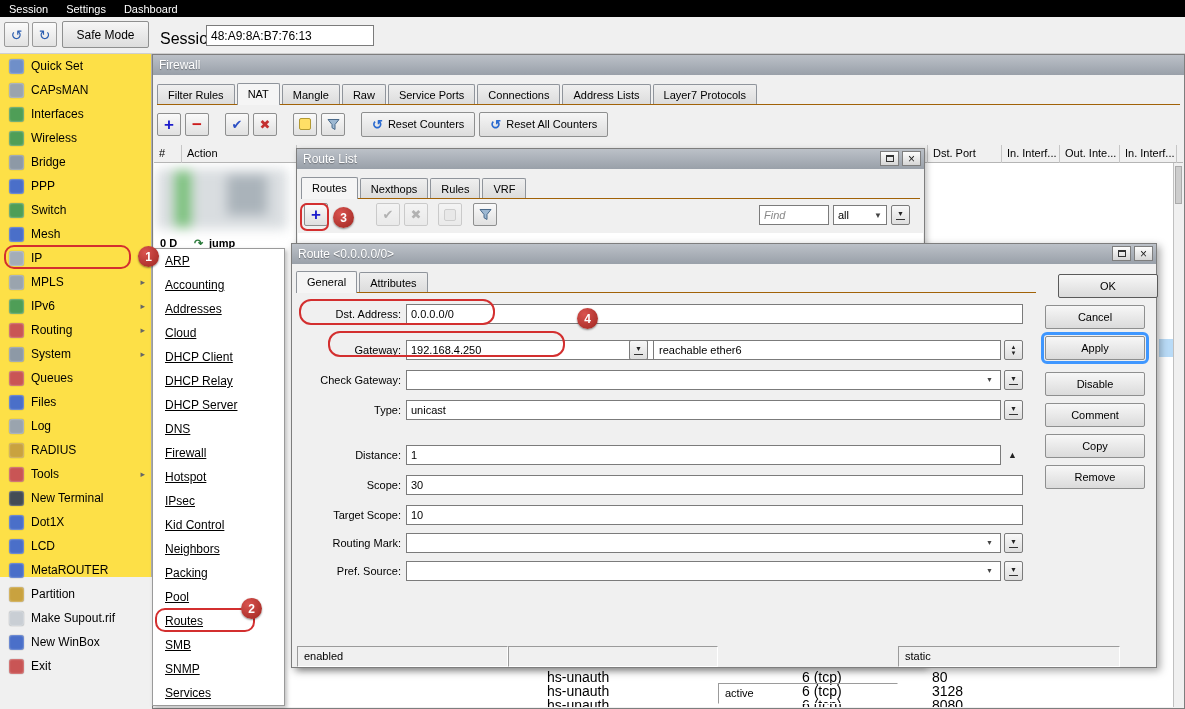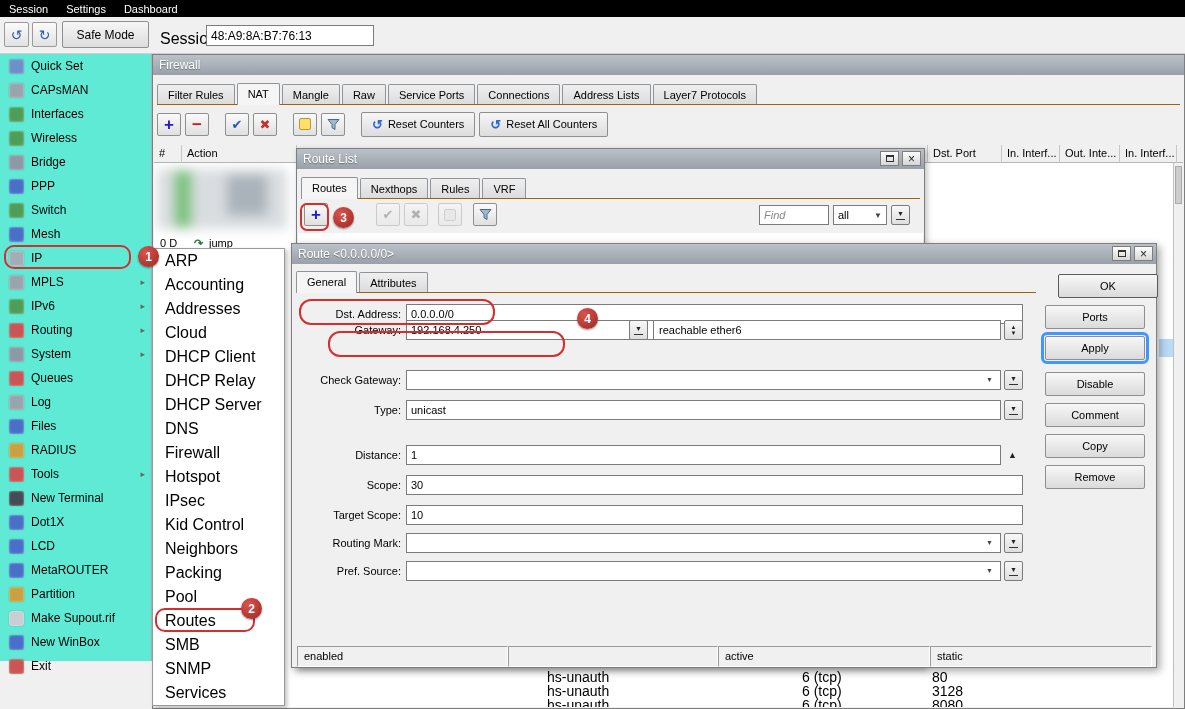"Quick Set" .sidebar { background: #5eead4 -> #fde047; height: 607px -> 523px }
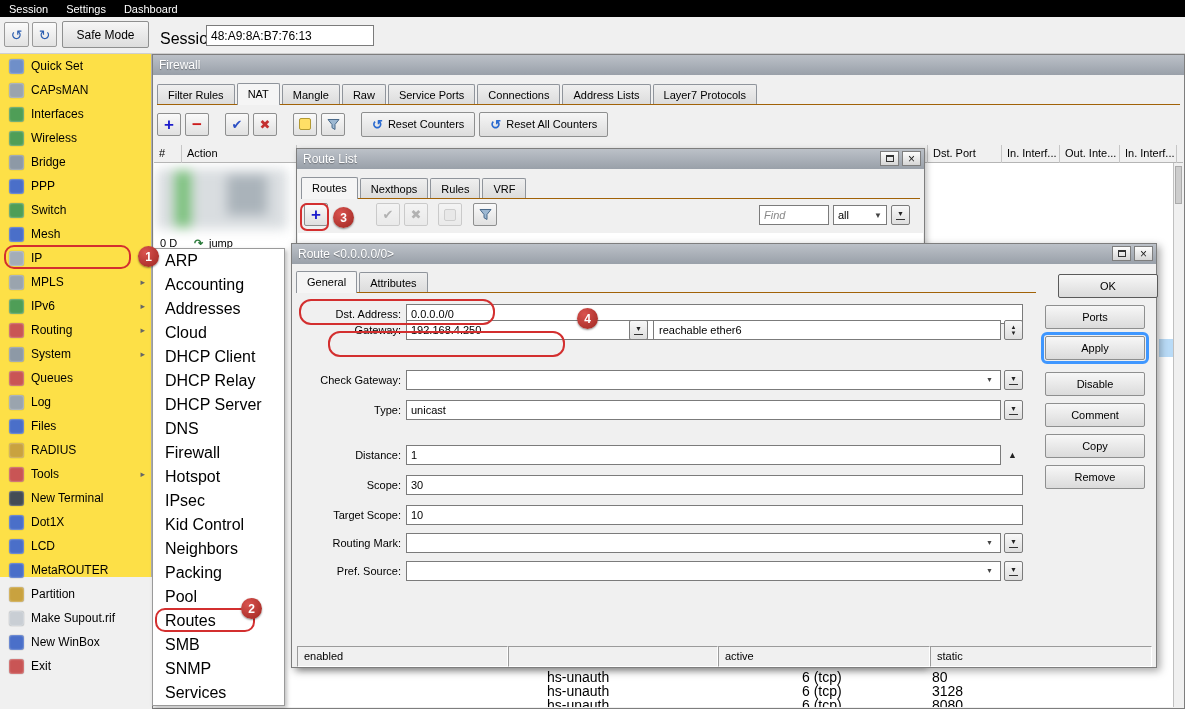"0 D" .partial-row span { font-weight: none -> bold }
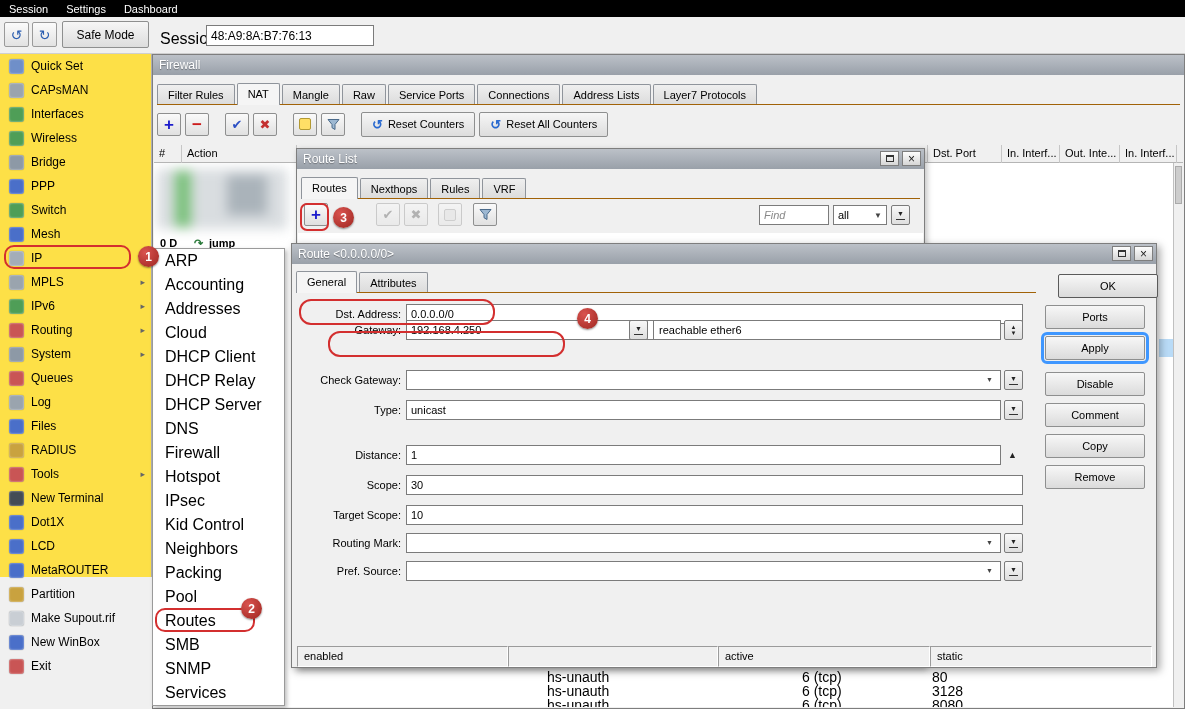"ARP" .menu-item { font-size: 16px -> 12px; text-decoration: none -> underline }
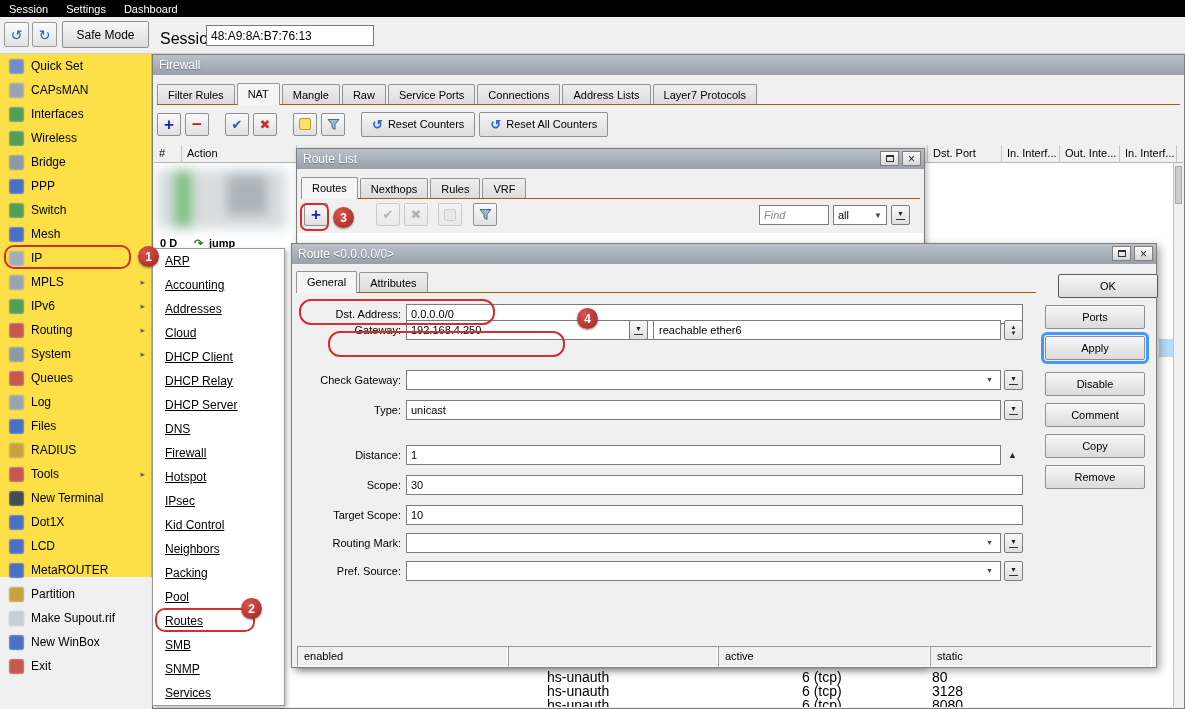"Ports" div.dlg-btn { text: Ports -> Cancel }
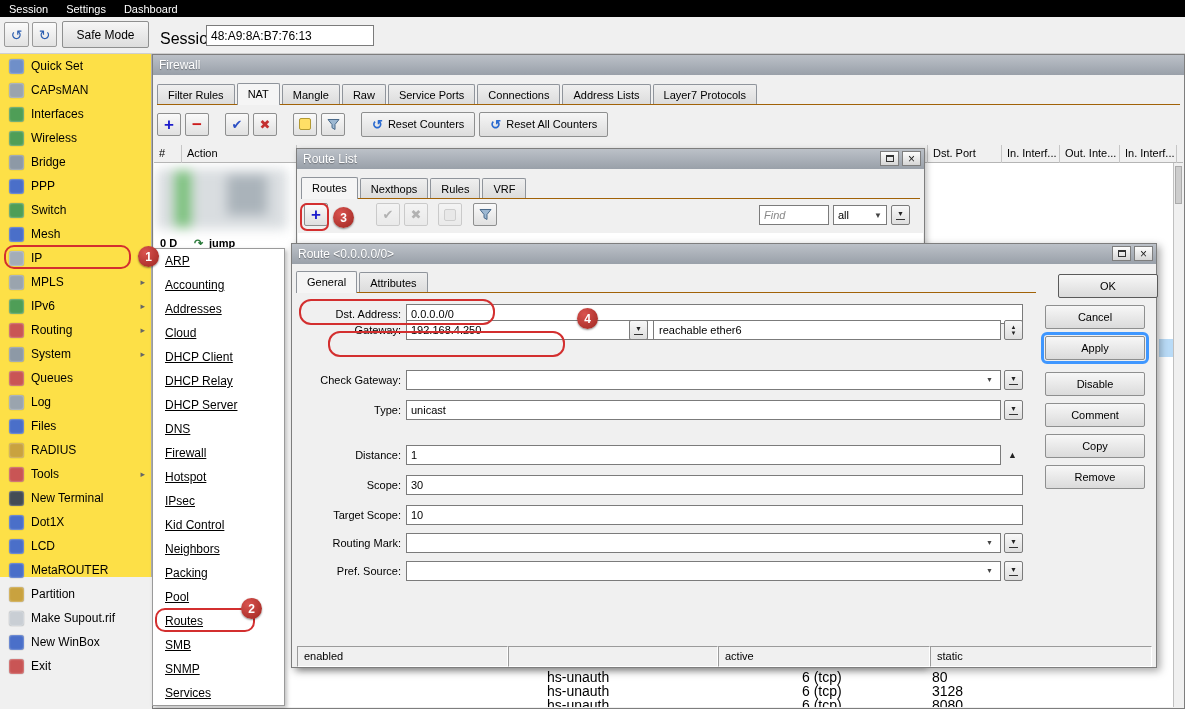"Gateway:" div.frow { top: 76px -> 96px }
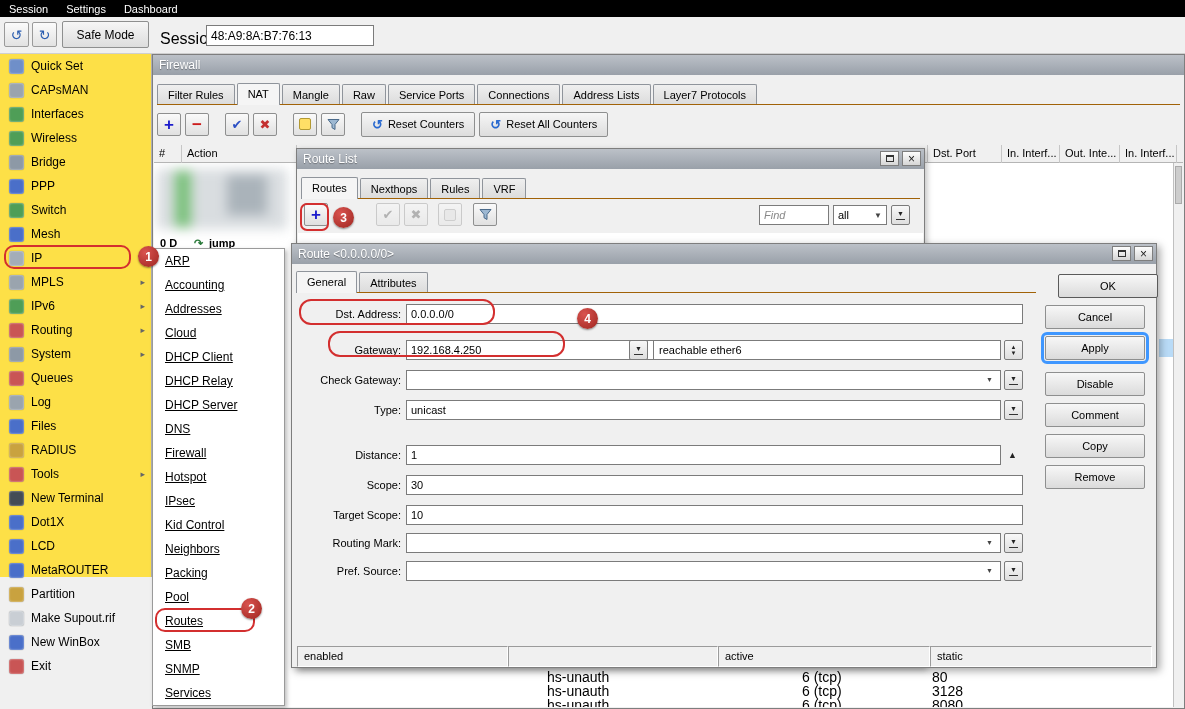"Log" div.side-item { order: before "Files" -> after "Files" }
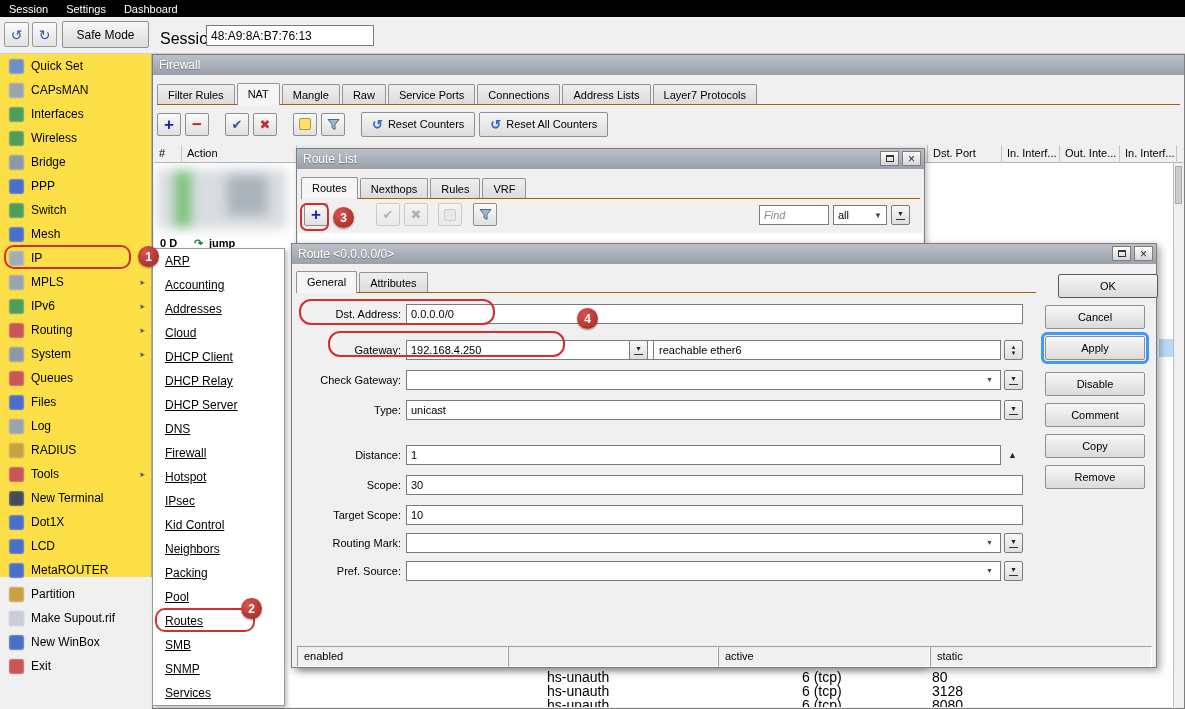"active" div.seg { margin-top: none -> 37px; width: 212px -> 180px }
